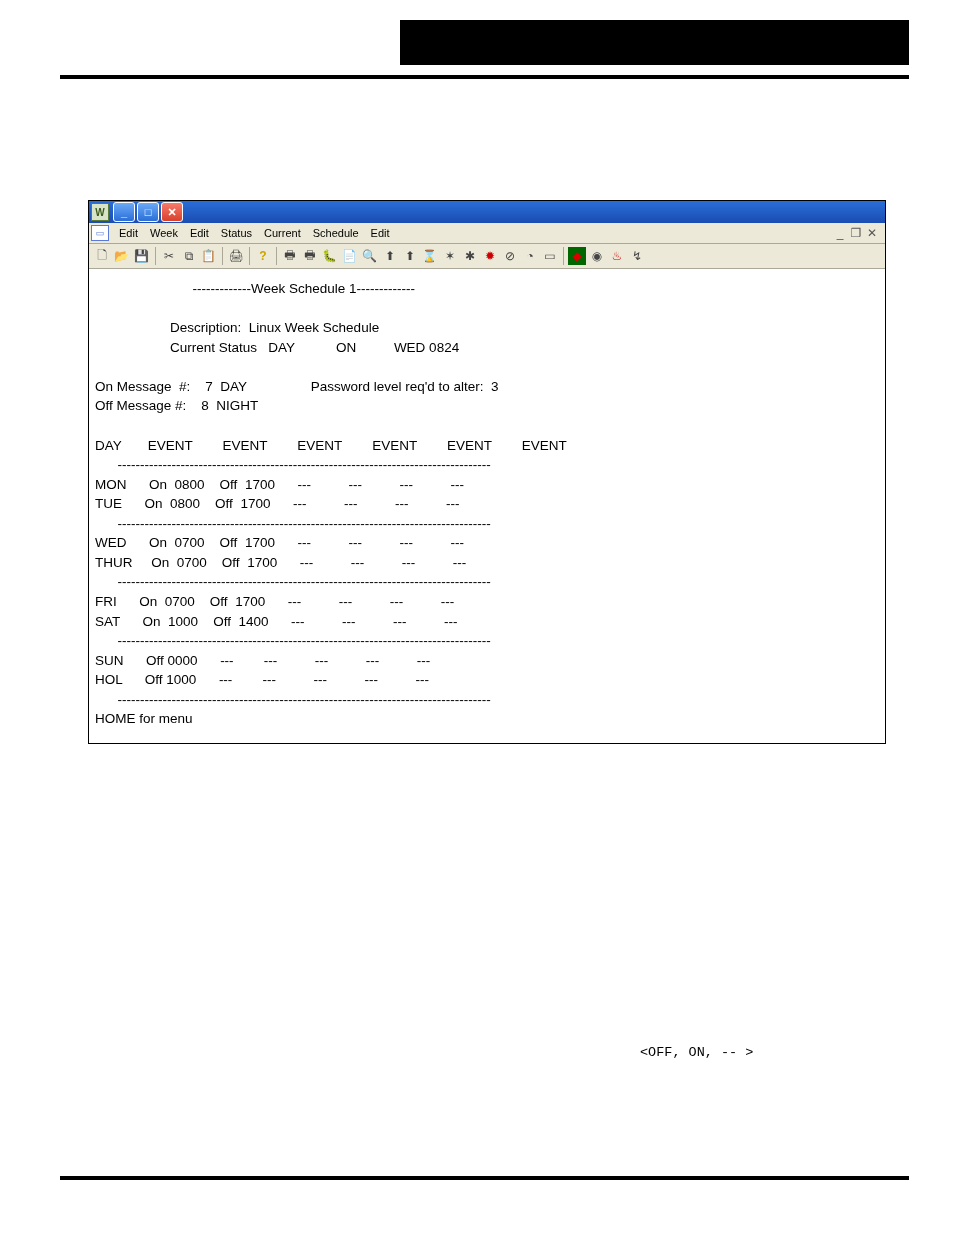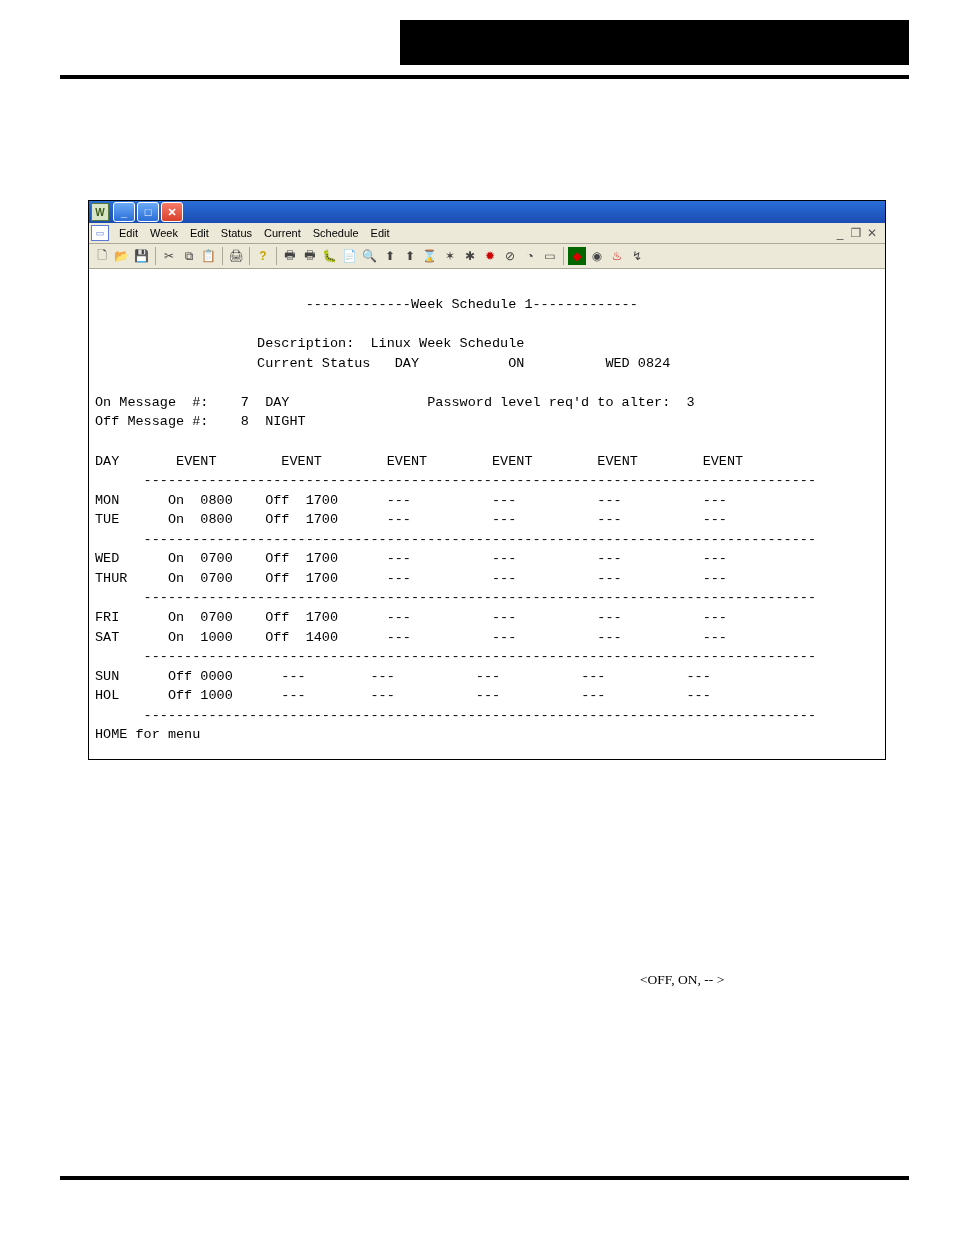"-------------Week Schedule" .content { font-family: Liberation Mono, monospace -> Liberation Sans, sans-serif; padding: 26px 6px 14px 6px -> 10px 6px 14px 6px }
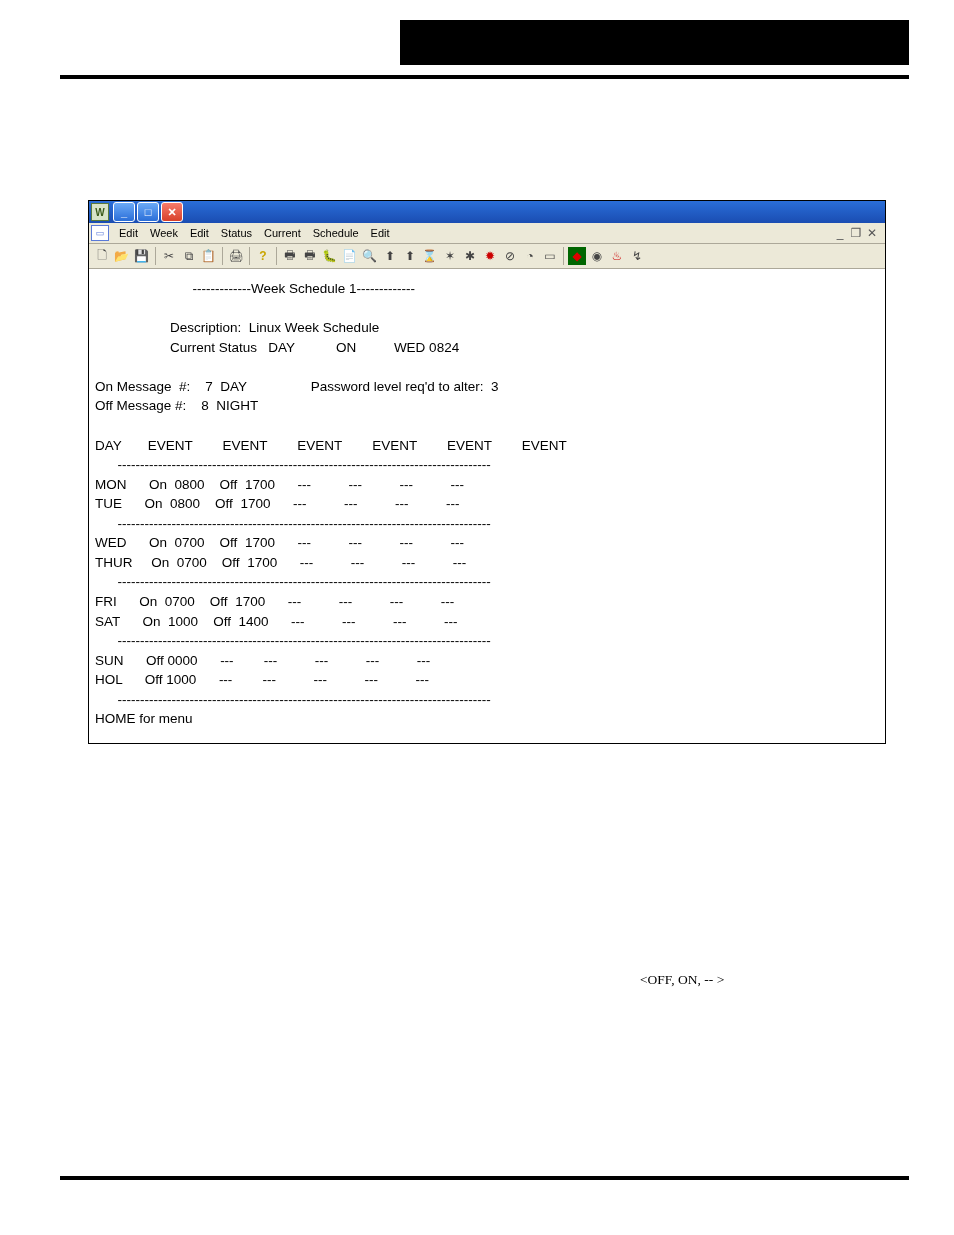"<OFF, ON, -- >" .float-text { font-family: Liberation Serif, serif -> Liberation Mono, monospace; top: 972px -> 1045px }
